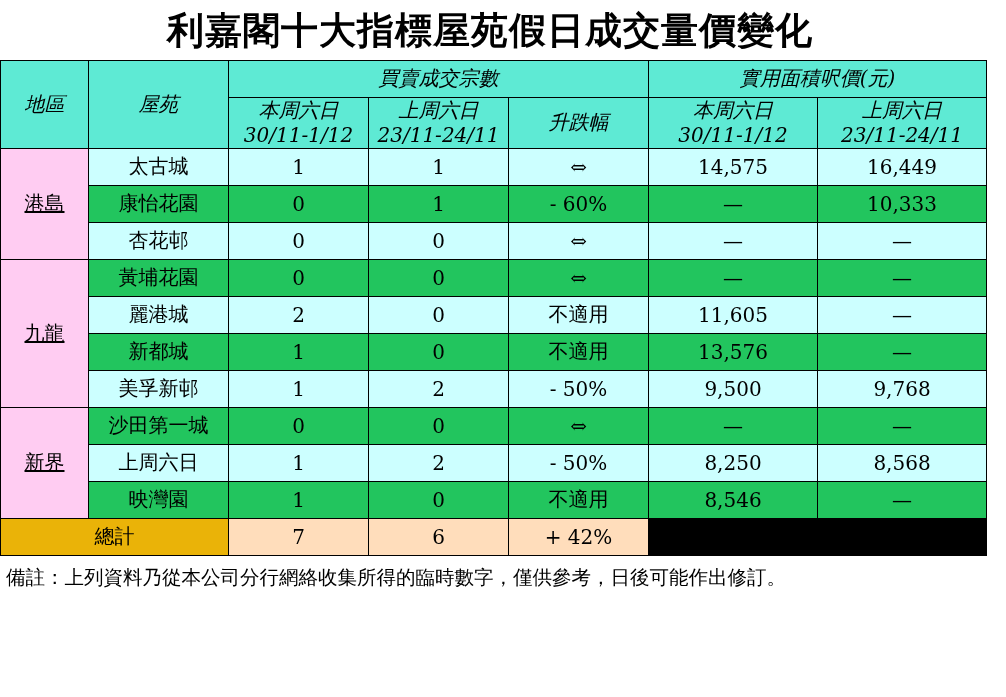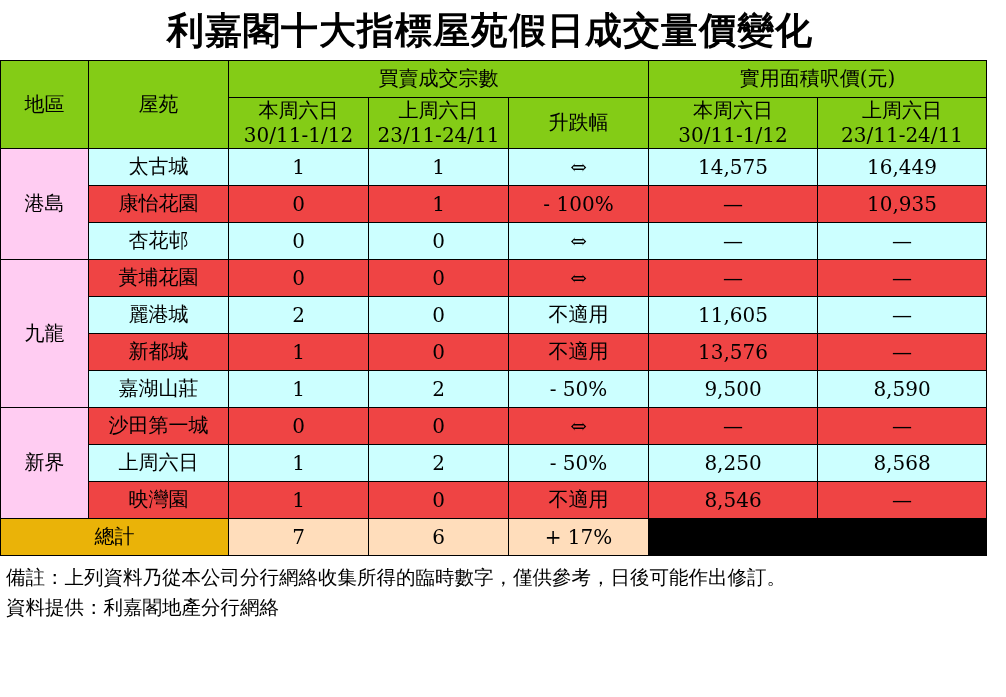"買賣成交宗數" .hdr { background: #84cc16 -> #5eead4; font-style: none -> italic }
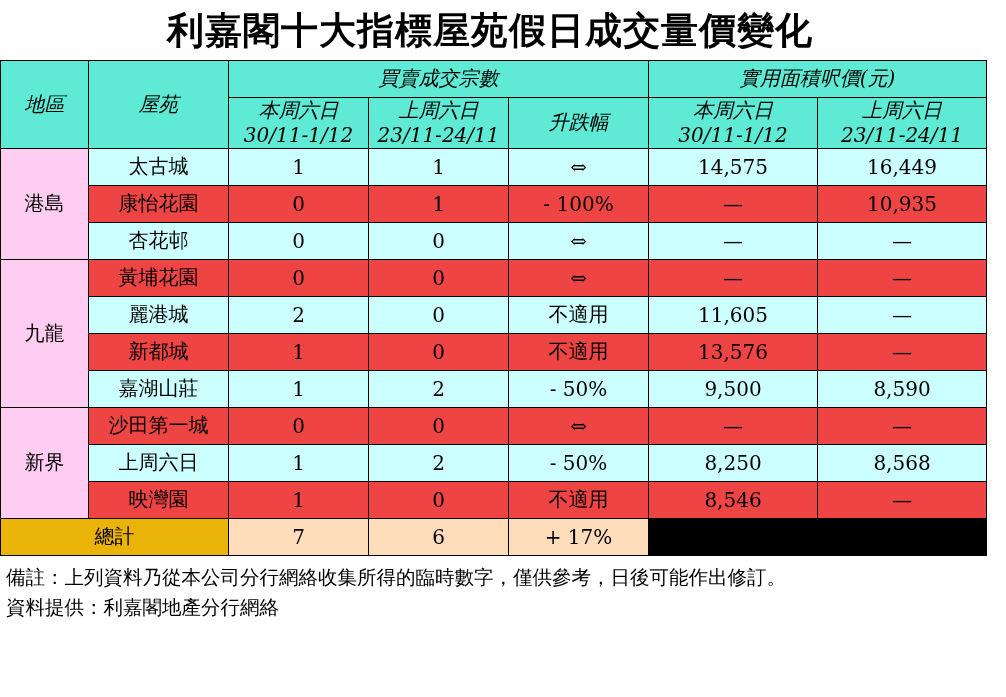"港島" .region { text-decoration: none -> underline }
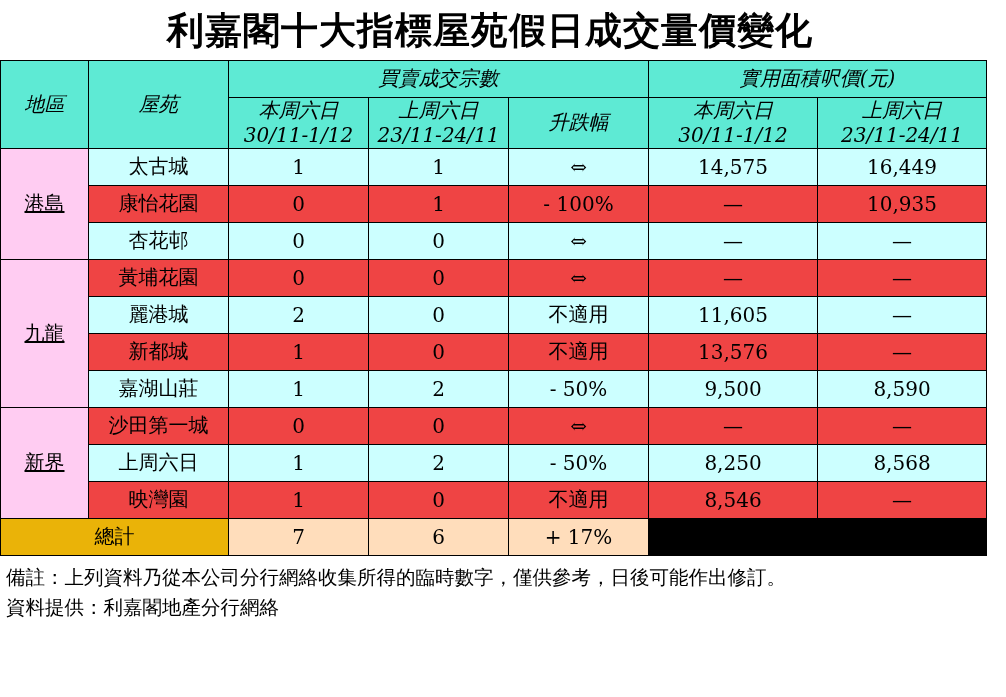"康怡花園" .row-b { background: #ef4444 -> #22c55e }
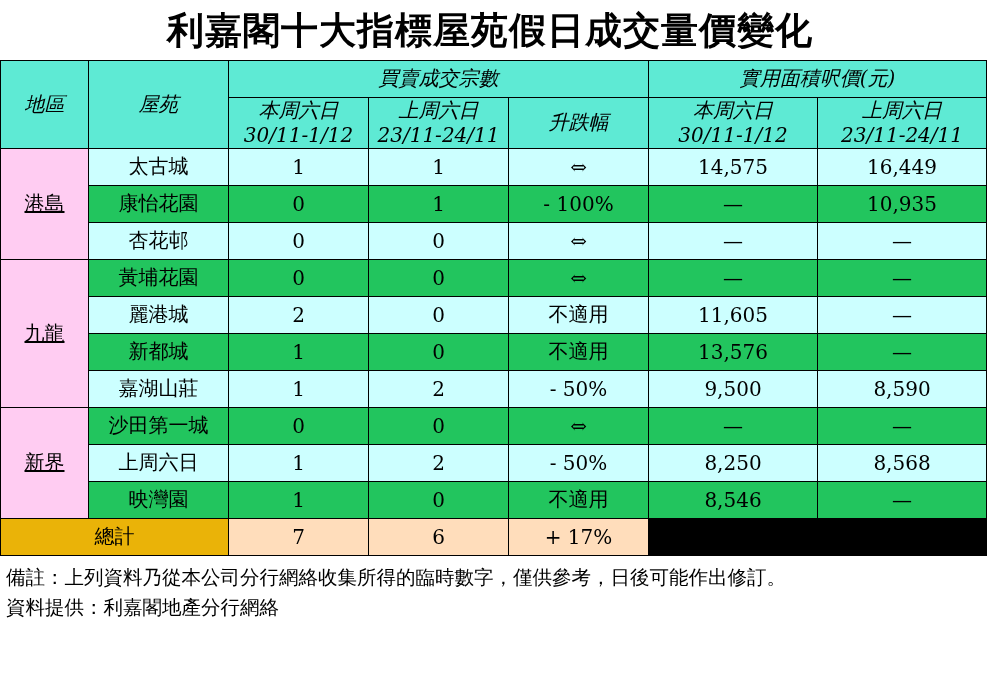"- 100%" td.row-b { text: 100% -> 60% }
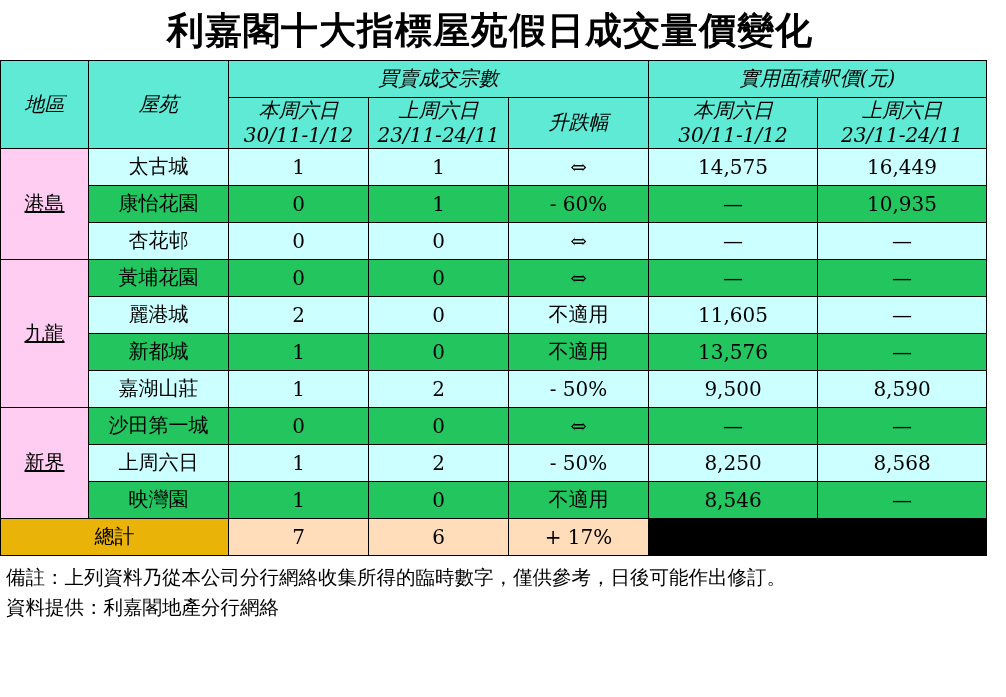"10,935" td.row-b { text: 10,935 -> 10,333 }
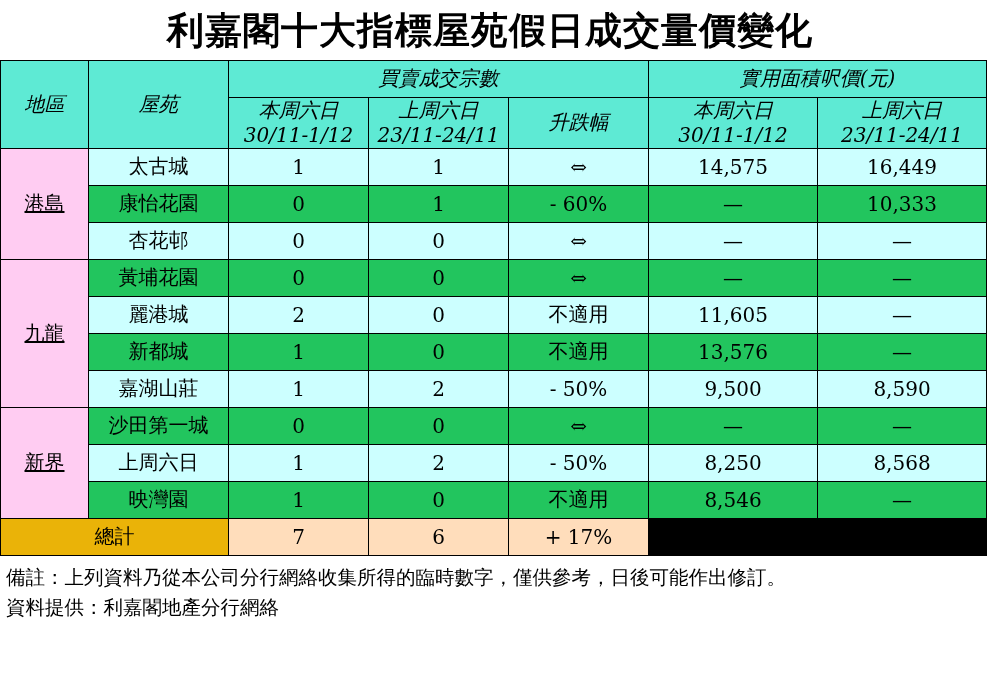"嘉湖山莊" td.row-a { text: 嘉湖山莊 -> 美孚新邨 }
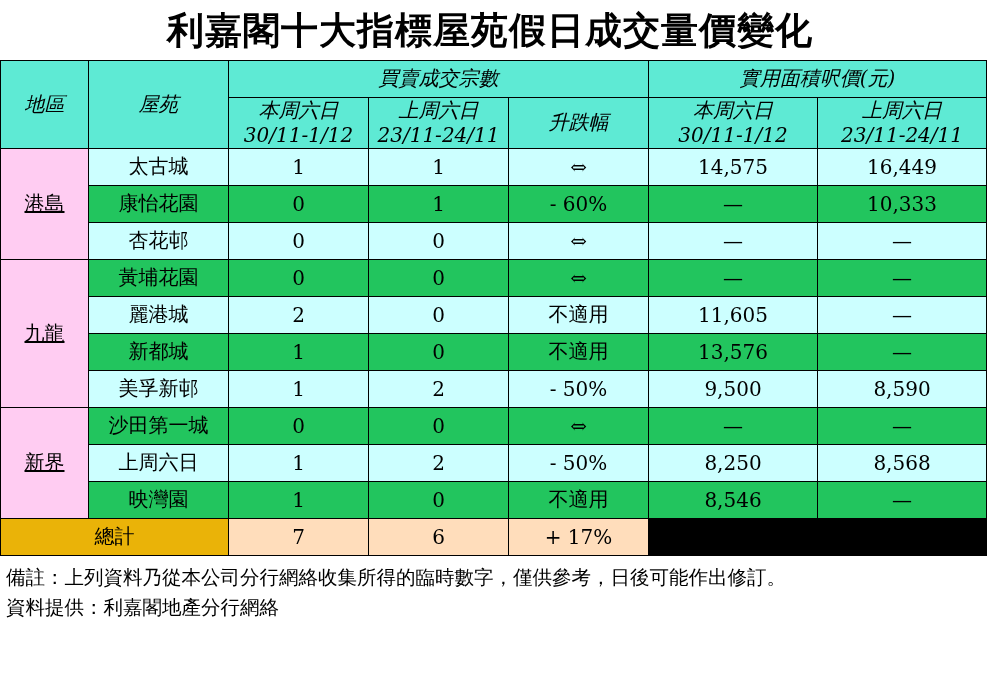"8,590" td.row-a { text: 8,590 -> 9,768 }
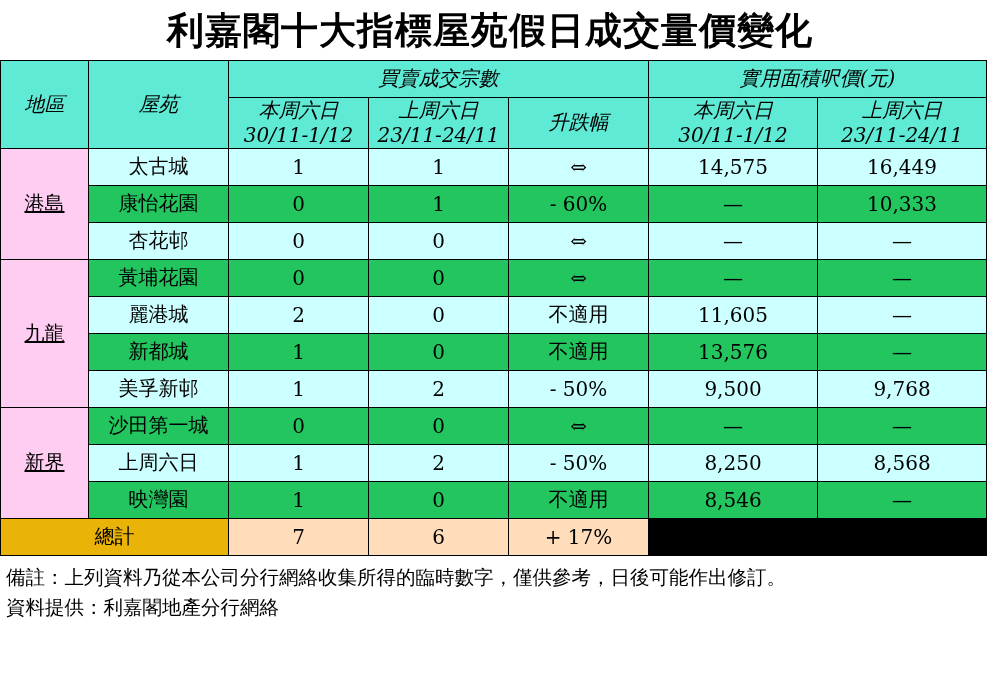"+ 17%" td.total-cell { text: 17% -> 42% }
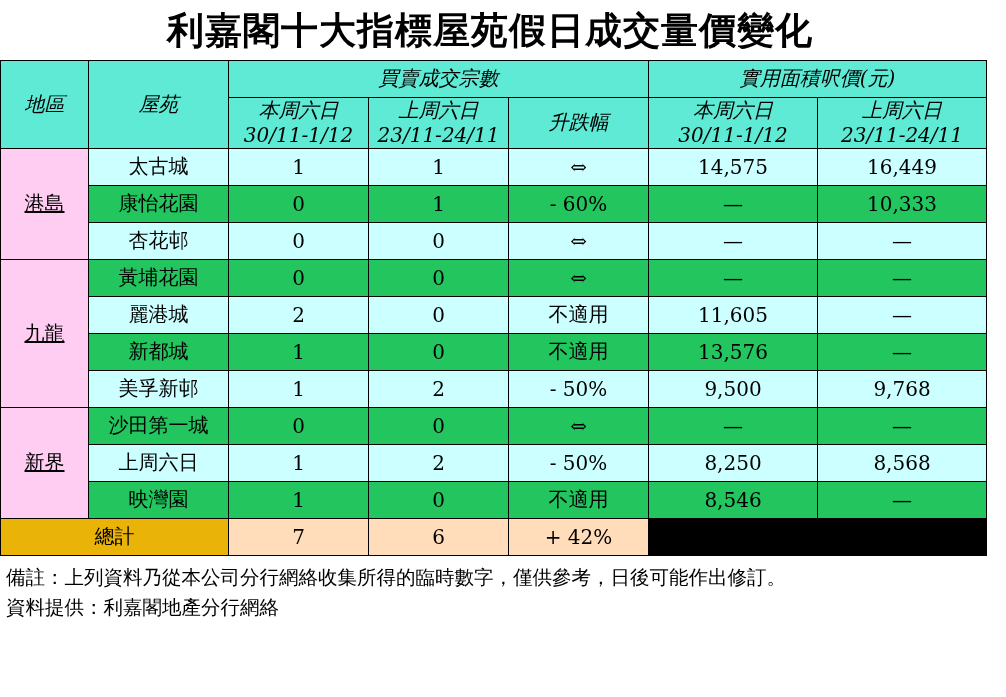"資料提供：利嘉閣地產分行網絡" div { html: <div>資料提供：利嘉閣地產分行網絡</div> -> none }
